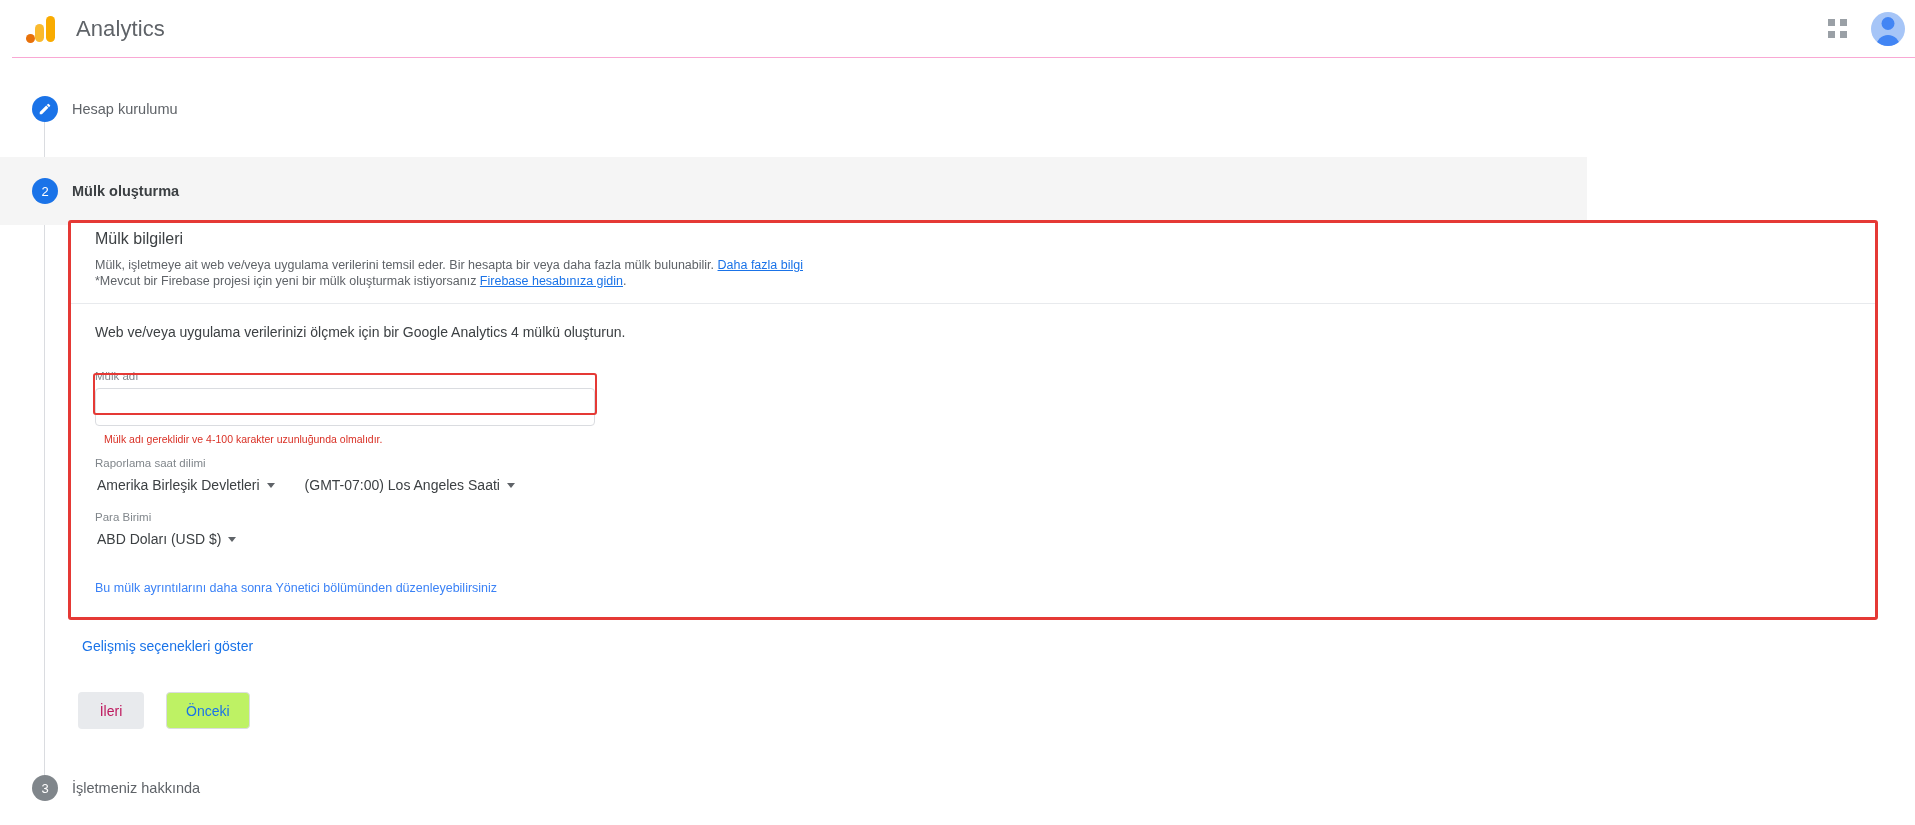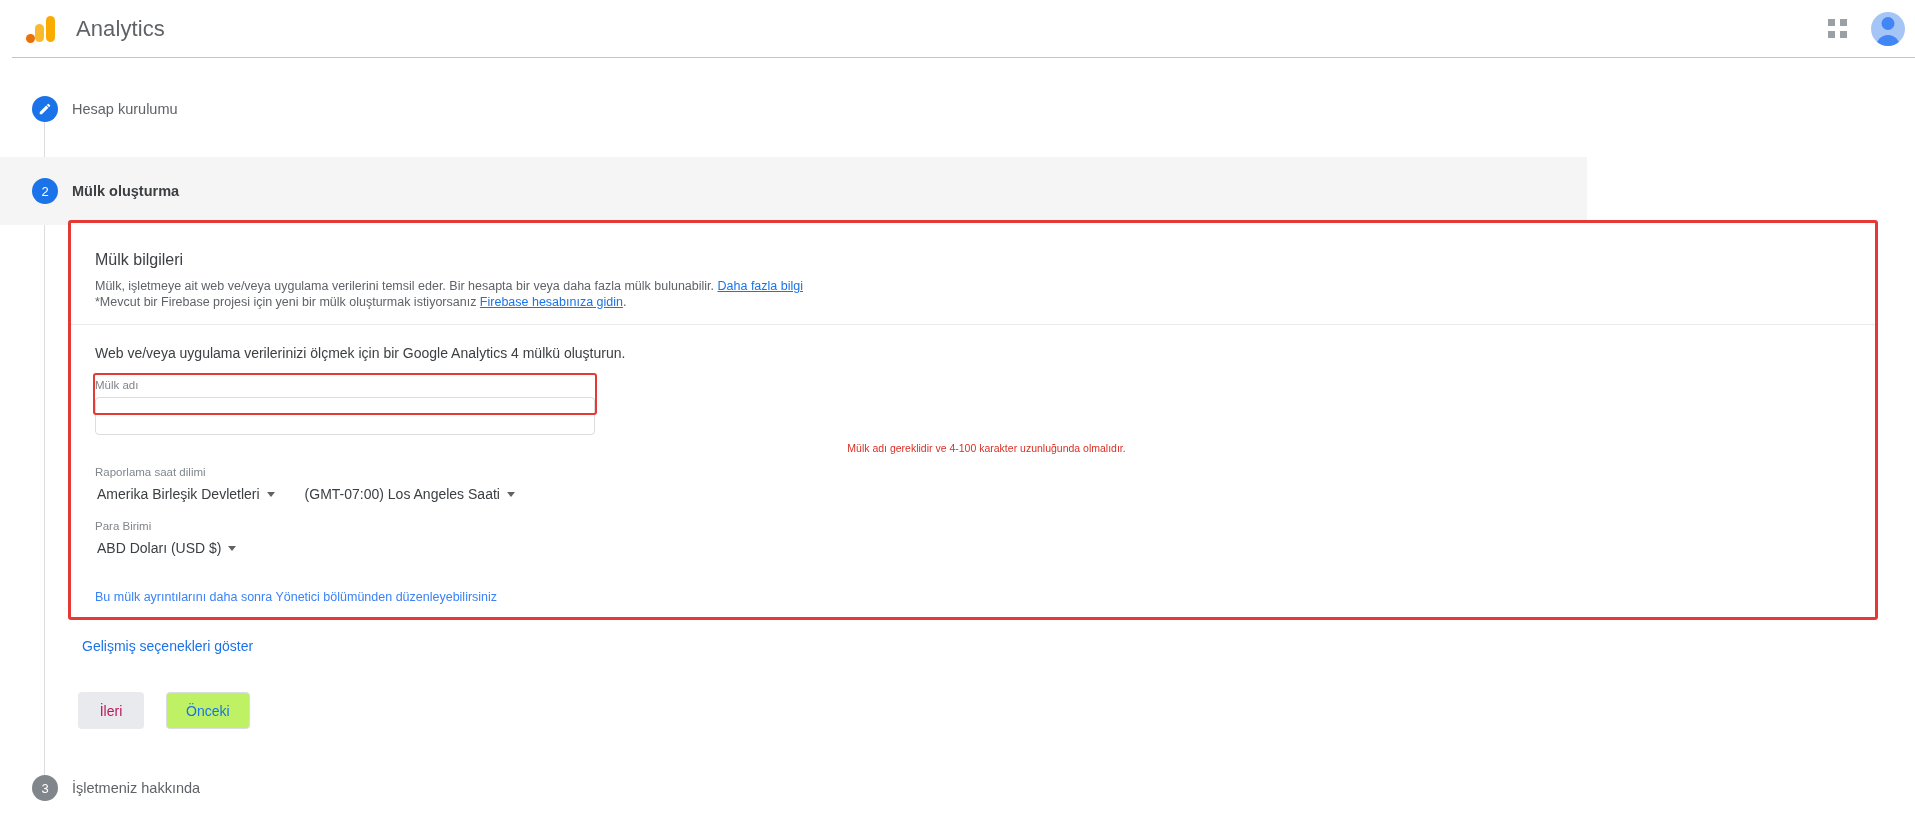"Mülk bilgileri" .card-head { padding: 28px 24px 14px 24px -> 7px 24px 14px 24px }
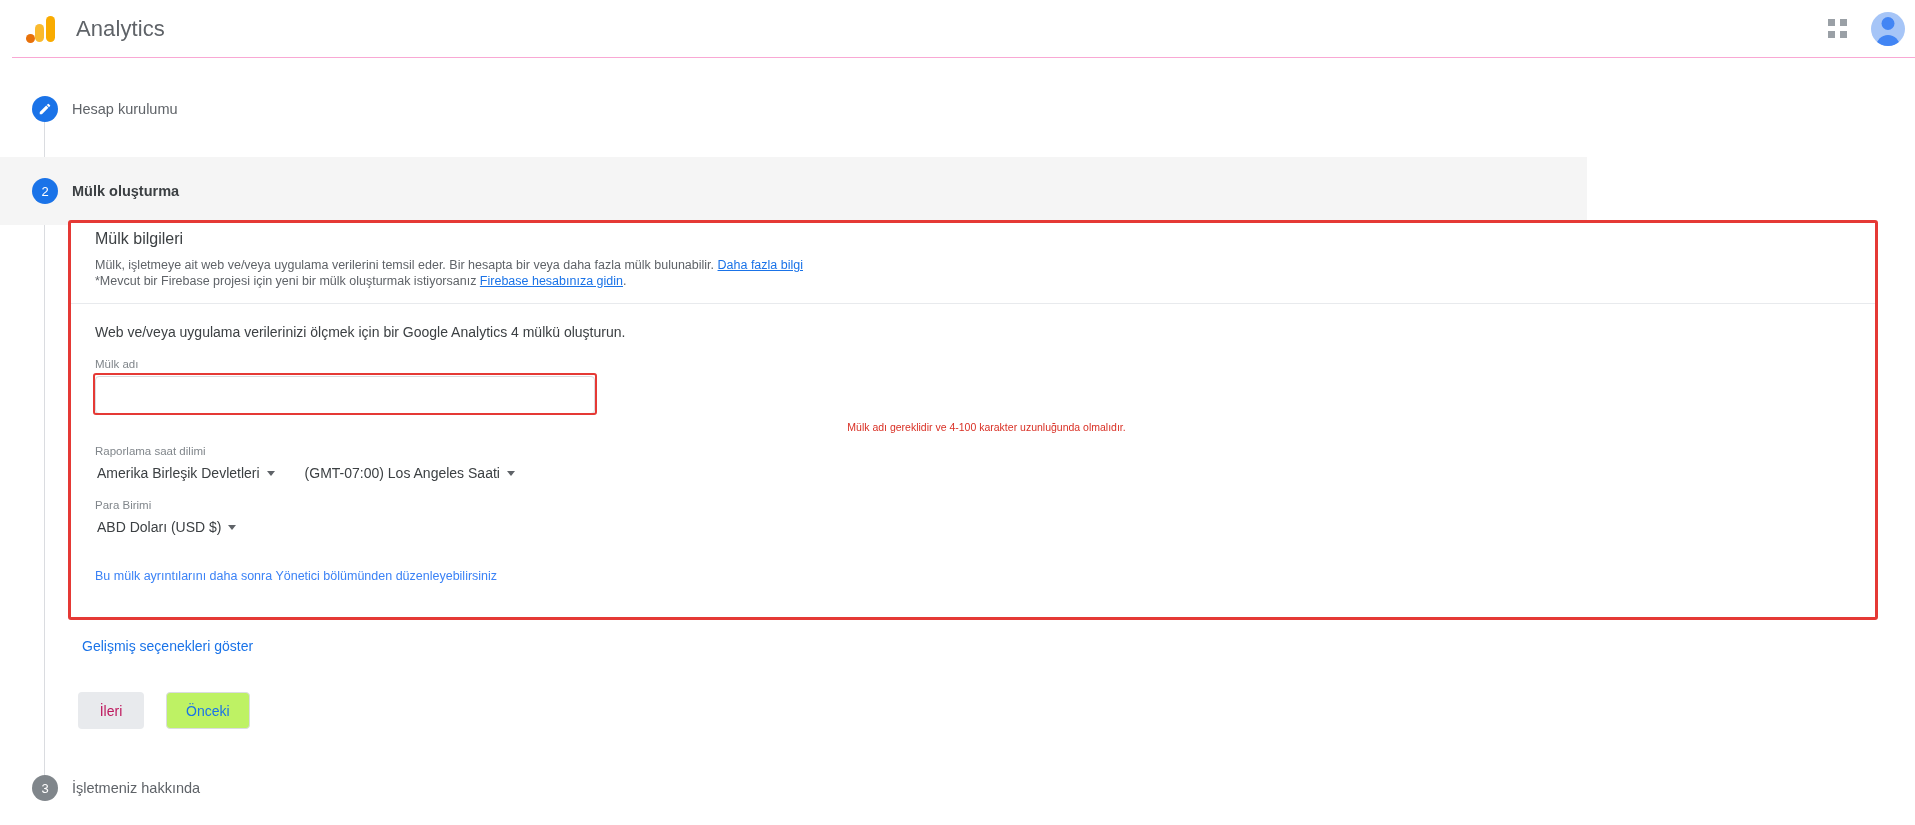"Web ve/veya uygulama verilerinizi ölçmek" .measure-line { margin-bottom: 18px -> 30px }
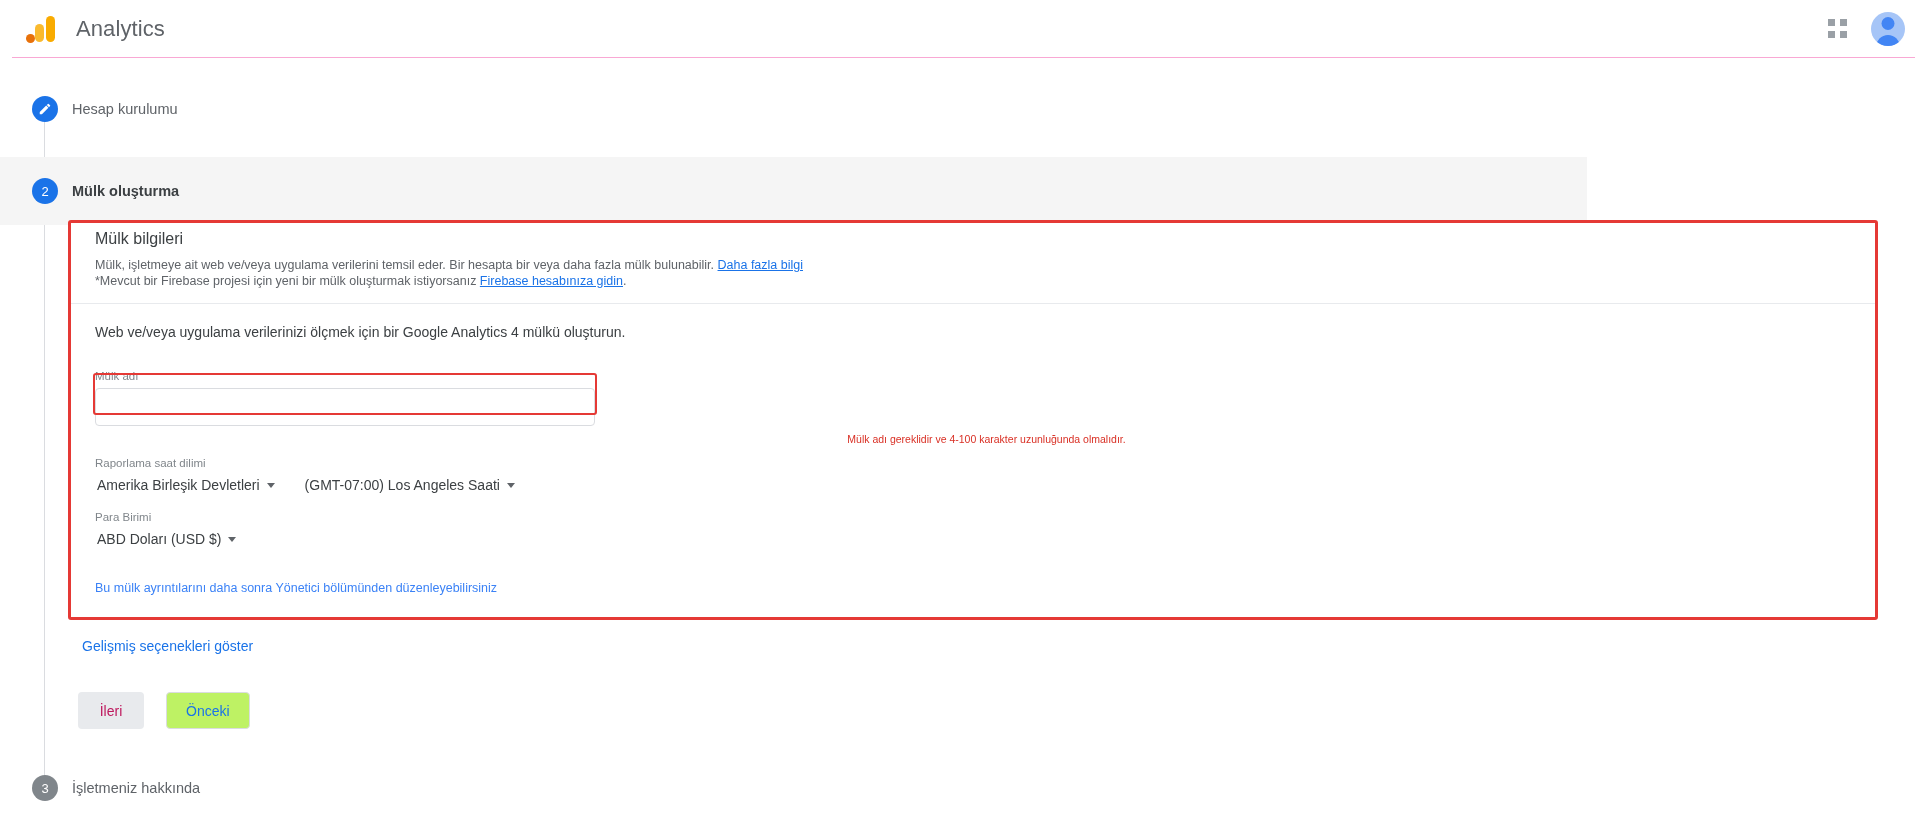"Mülk adı gereklidir ve 4-100" .error-msg { margin-left: 27px -> 9px; text-align: center -> none }
